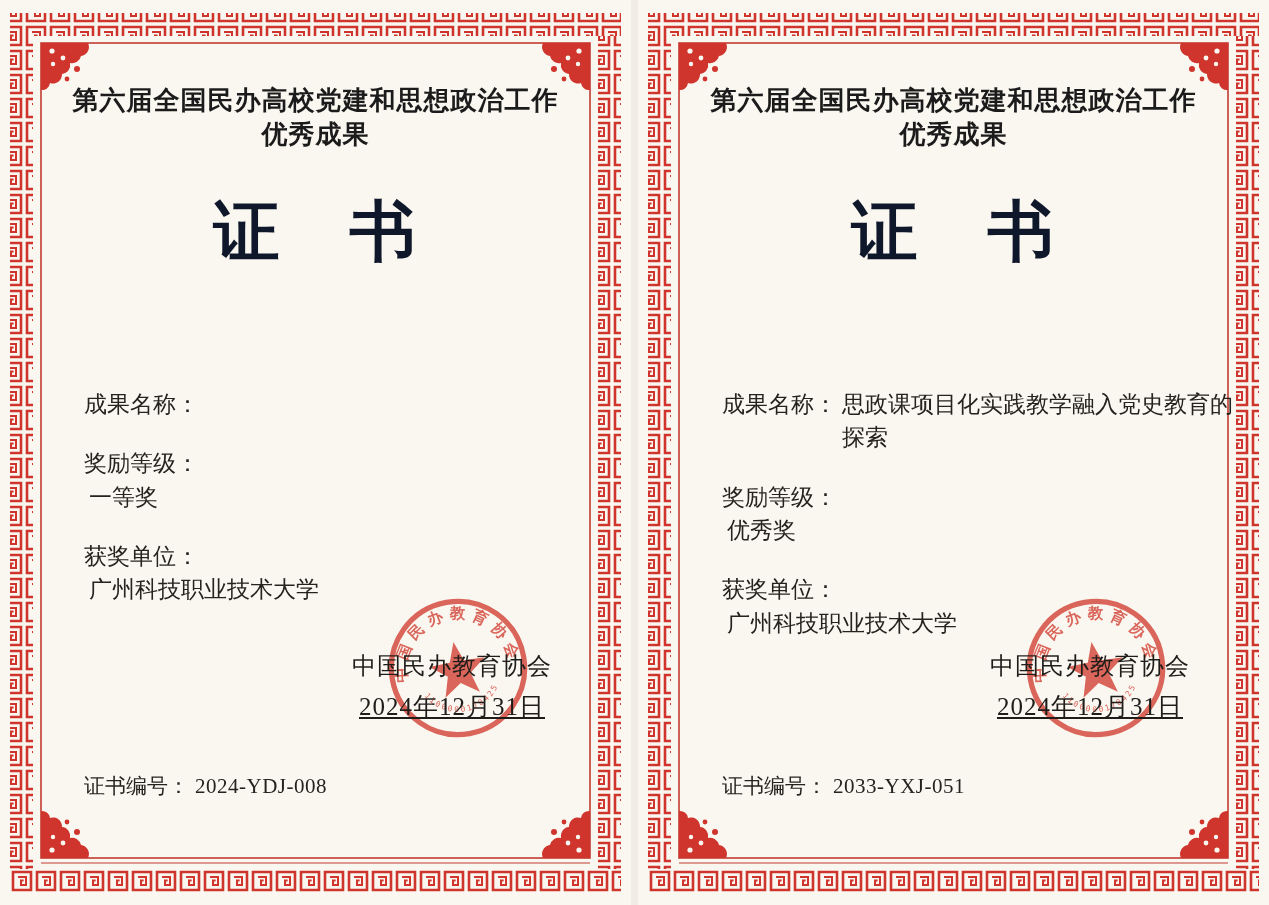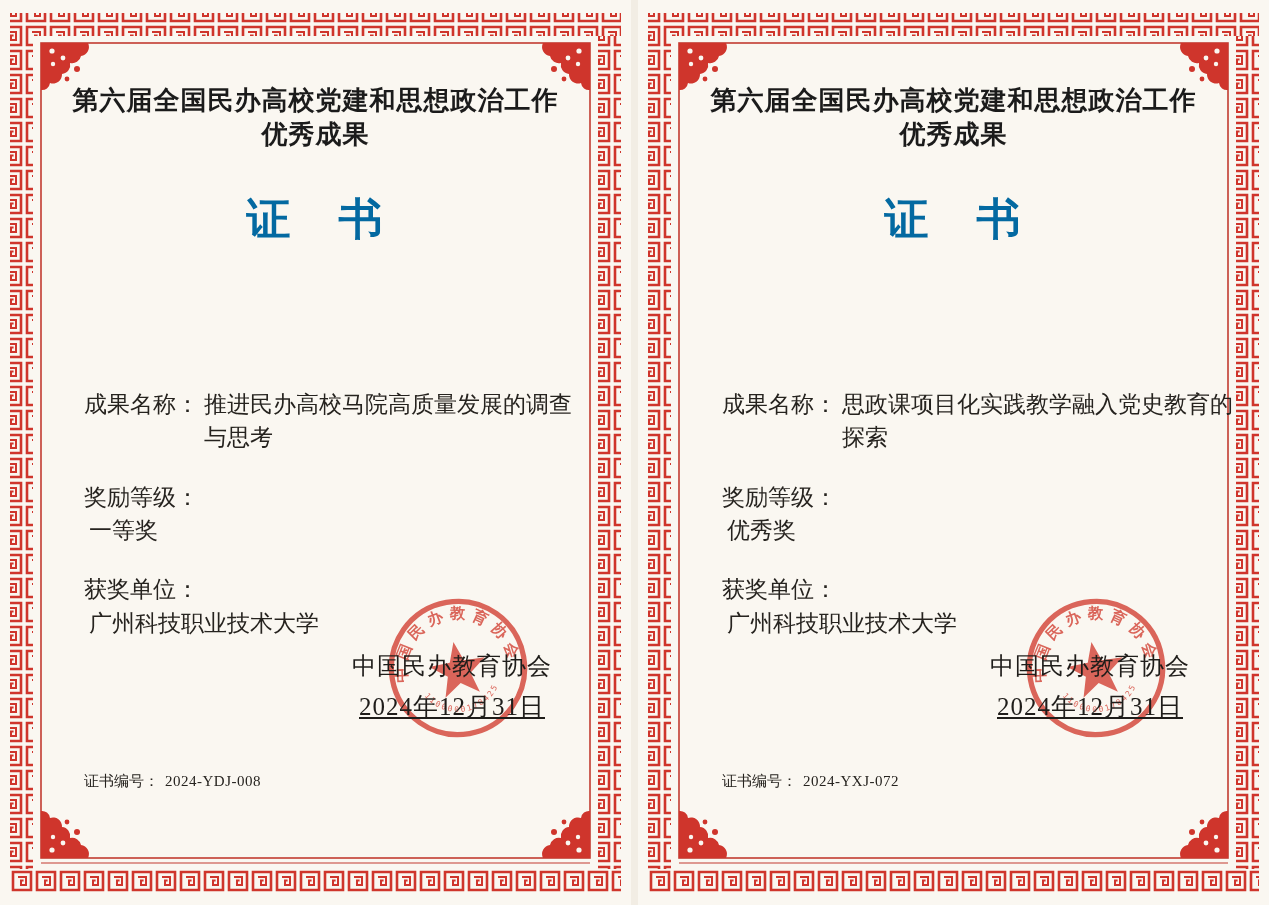"证 书" .cert-heading { color: #0369a1 -> #0f172a; font-size: 44px -> 66px }
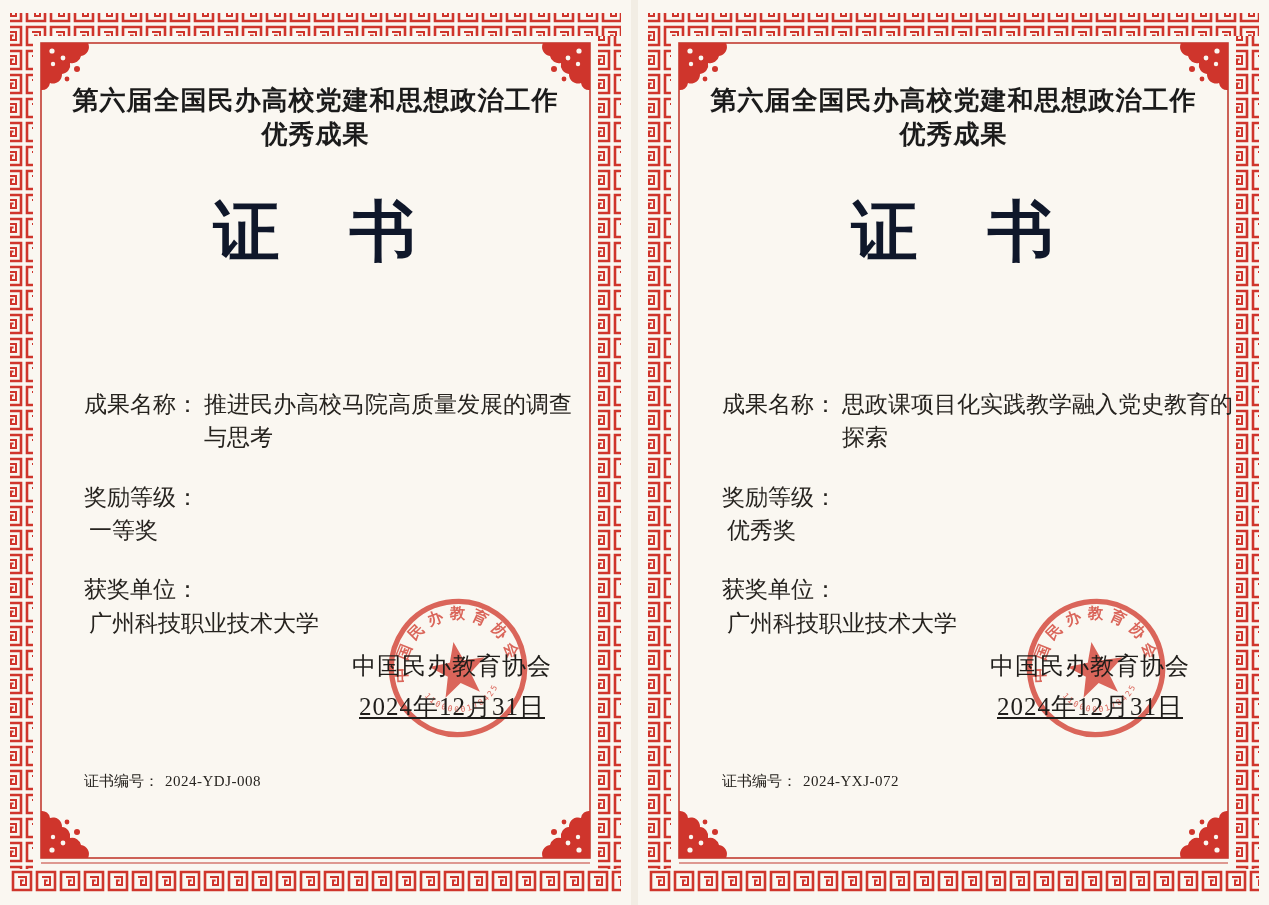"推进民办高校马院高质量发展的调查" span.field-value { html: <span>推进民办高校马院高质量发展的调查 与思考</span> -> none }
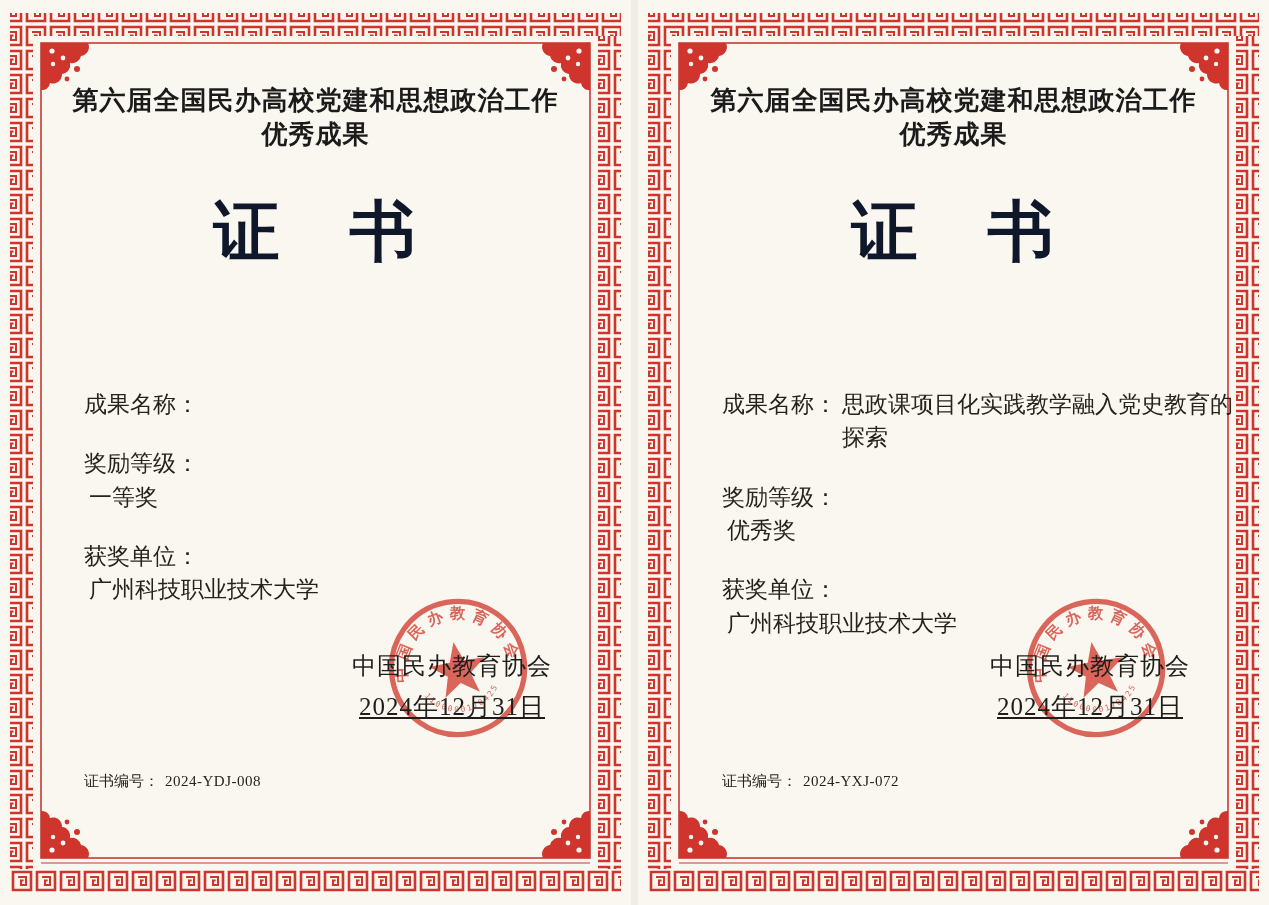"证书编号： 2024-YDJ-008" .serial-line { font-size: 15px -> 21px }
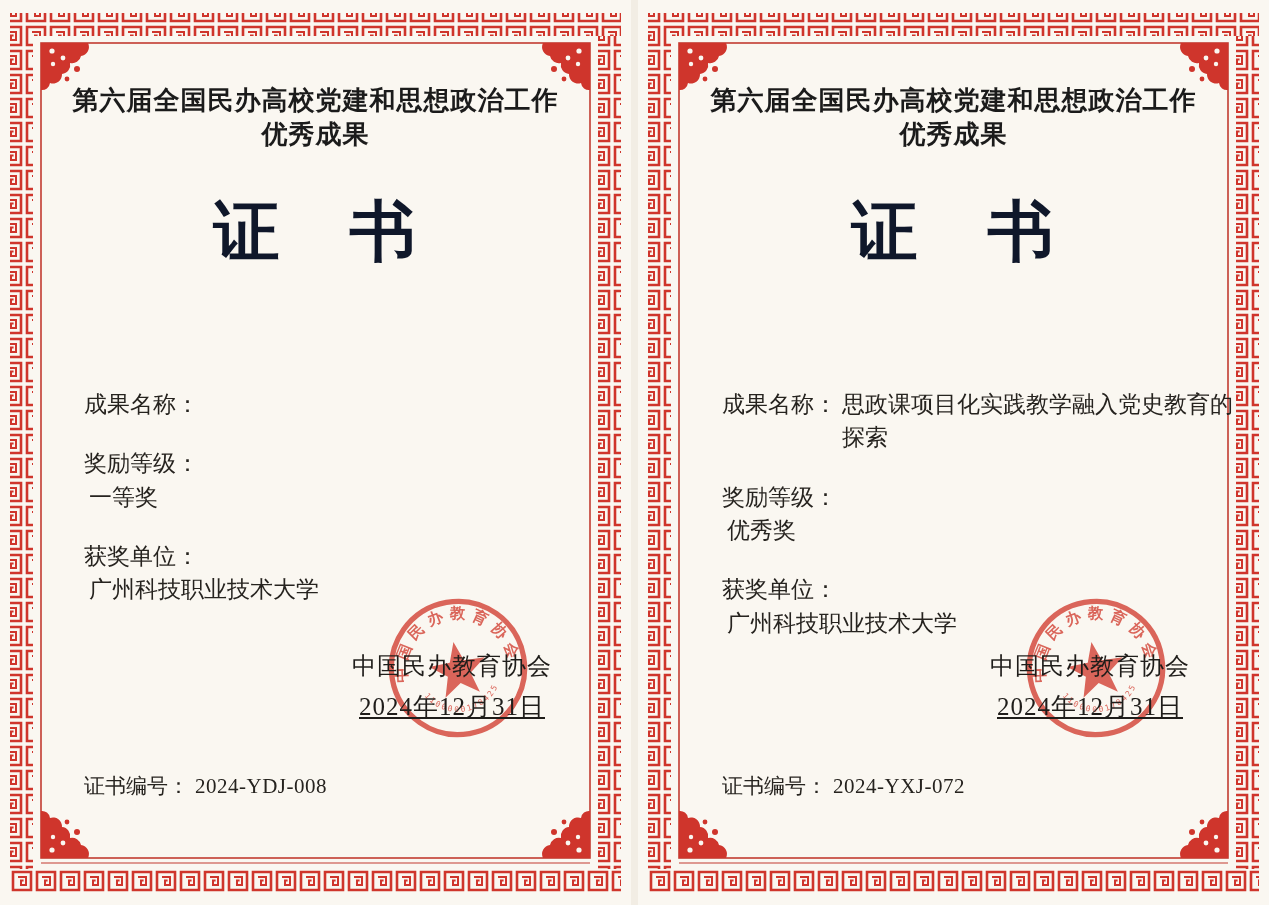"2024-YXJ-072" span.serial-number { text: 2024-YXJ-072 -> 2033-YXJ-051 }
